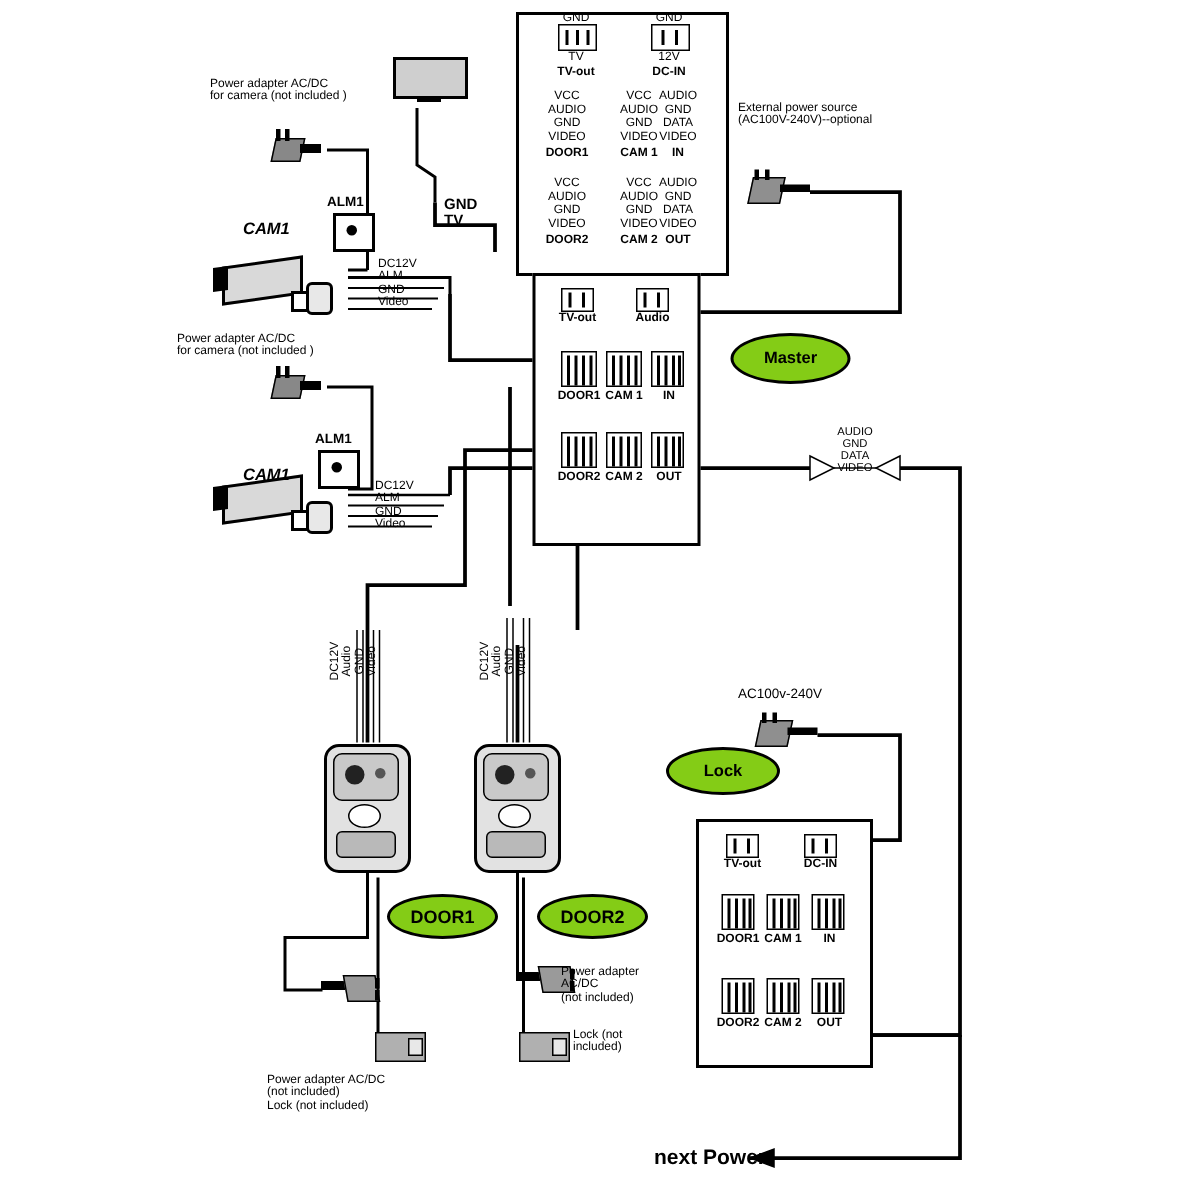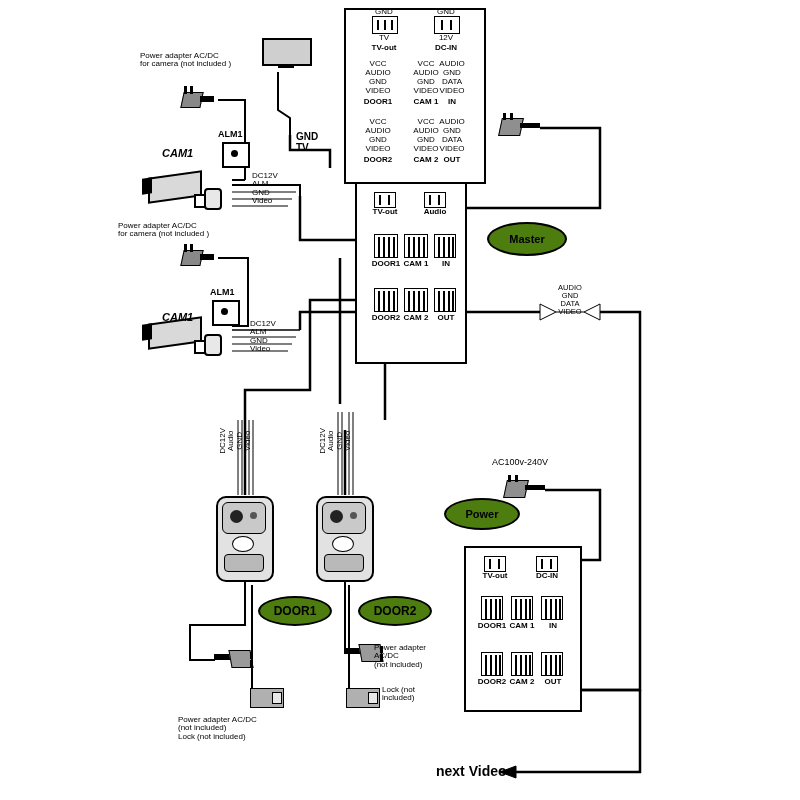"External power source" div.lbl { html: none -> <div>External power source (AC100V-240V)--optional</div> }
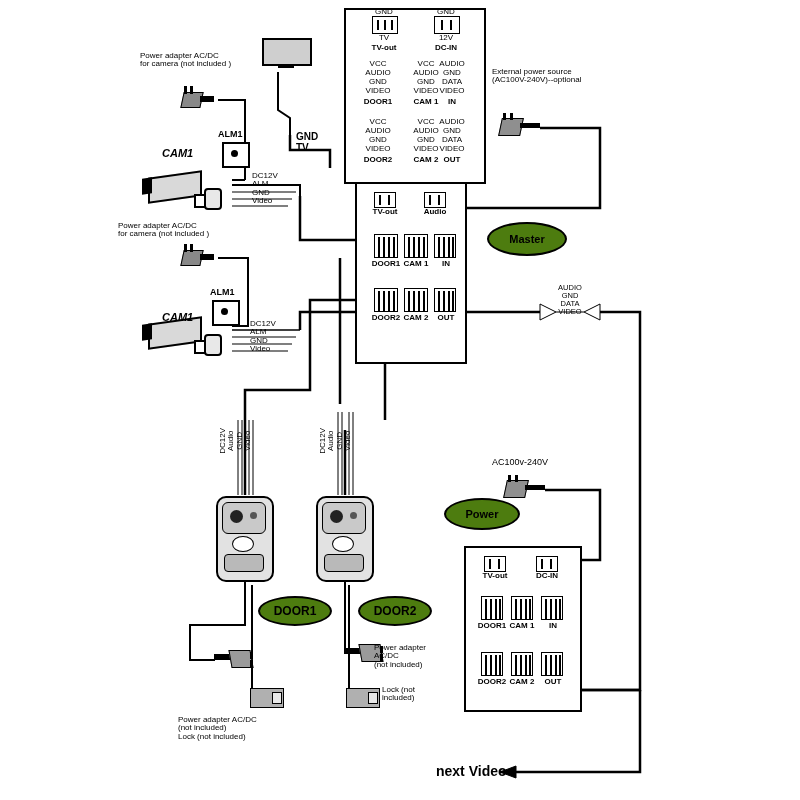"Master" .ellipse { background: #4d7c0f -> #84cc16 }
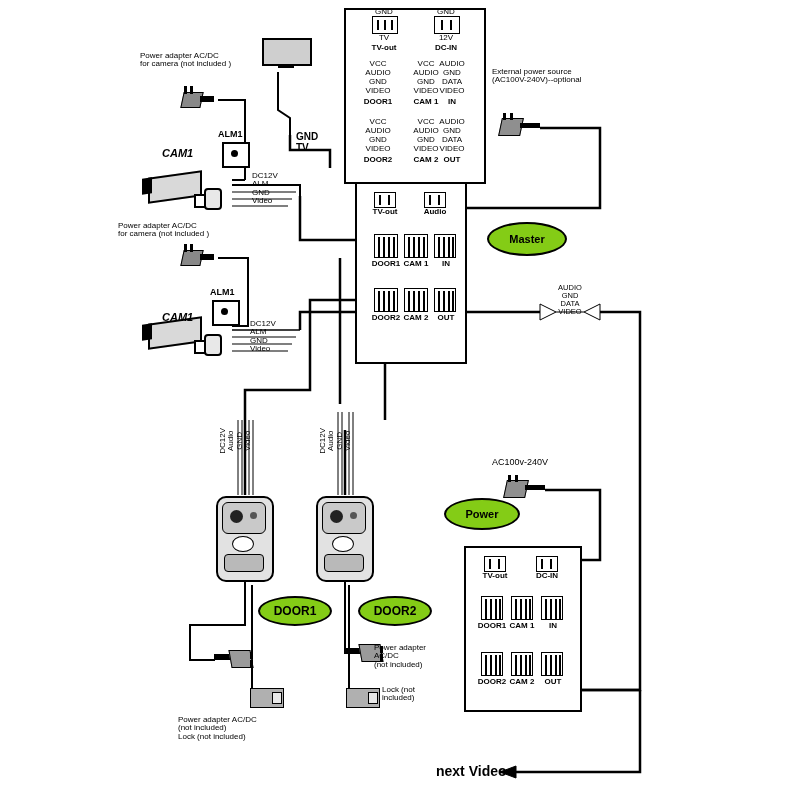"Power" div.ellipse { text: Power -> Lock }
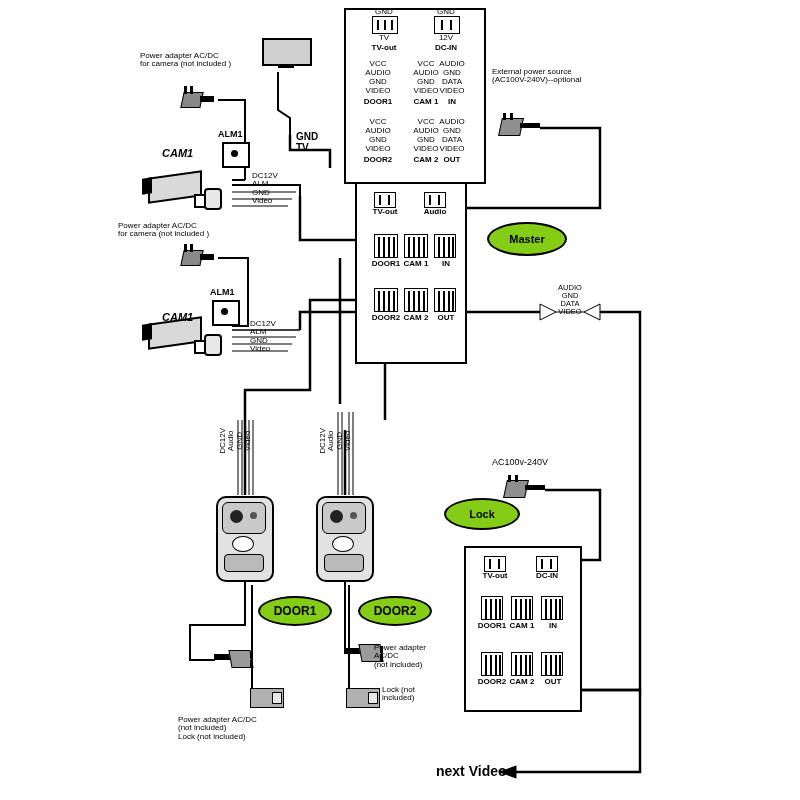"next Video" div.lbl { text: Video -> Power }
